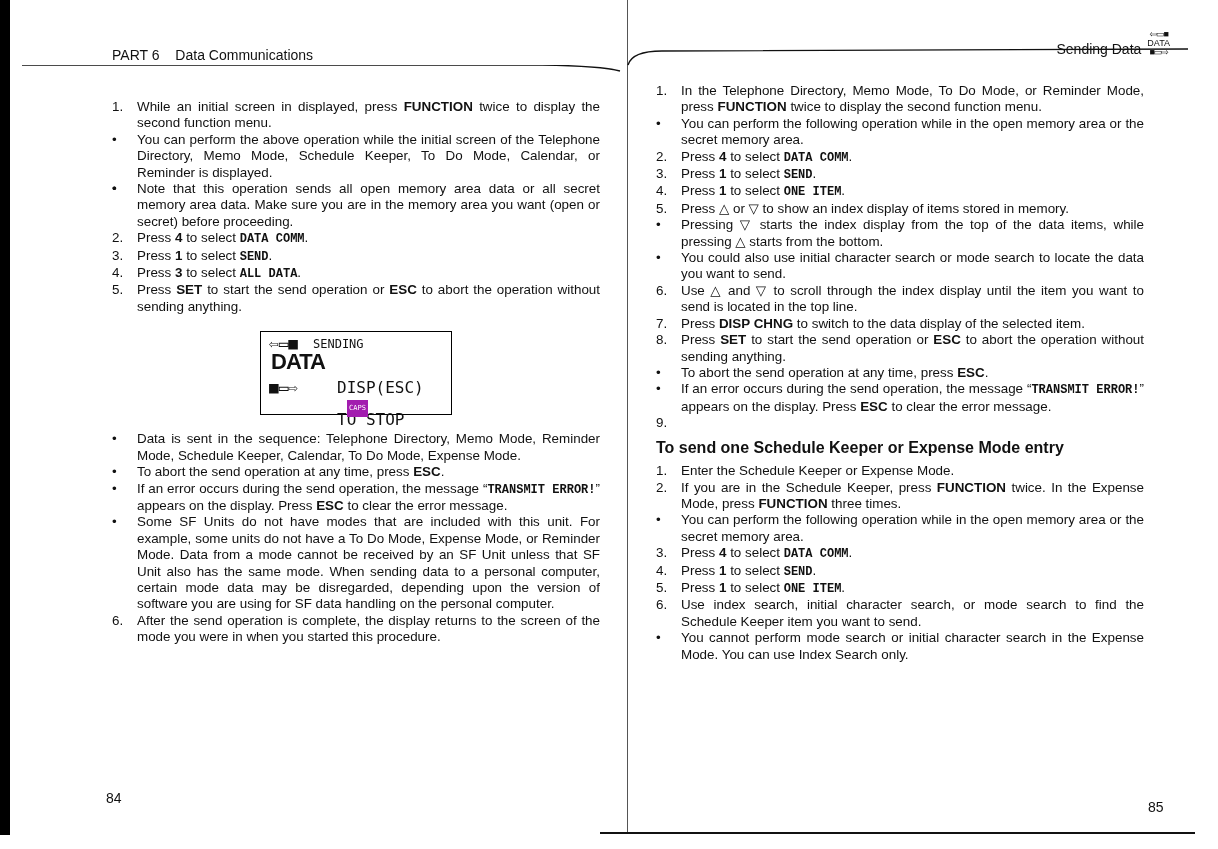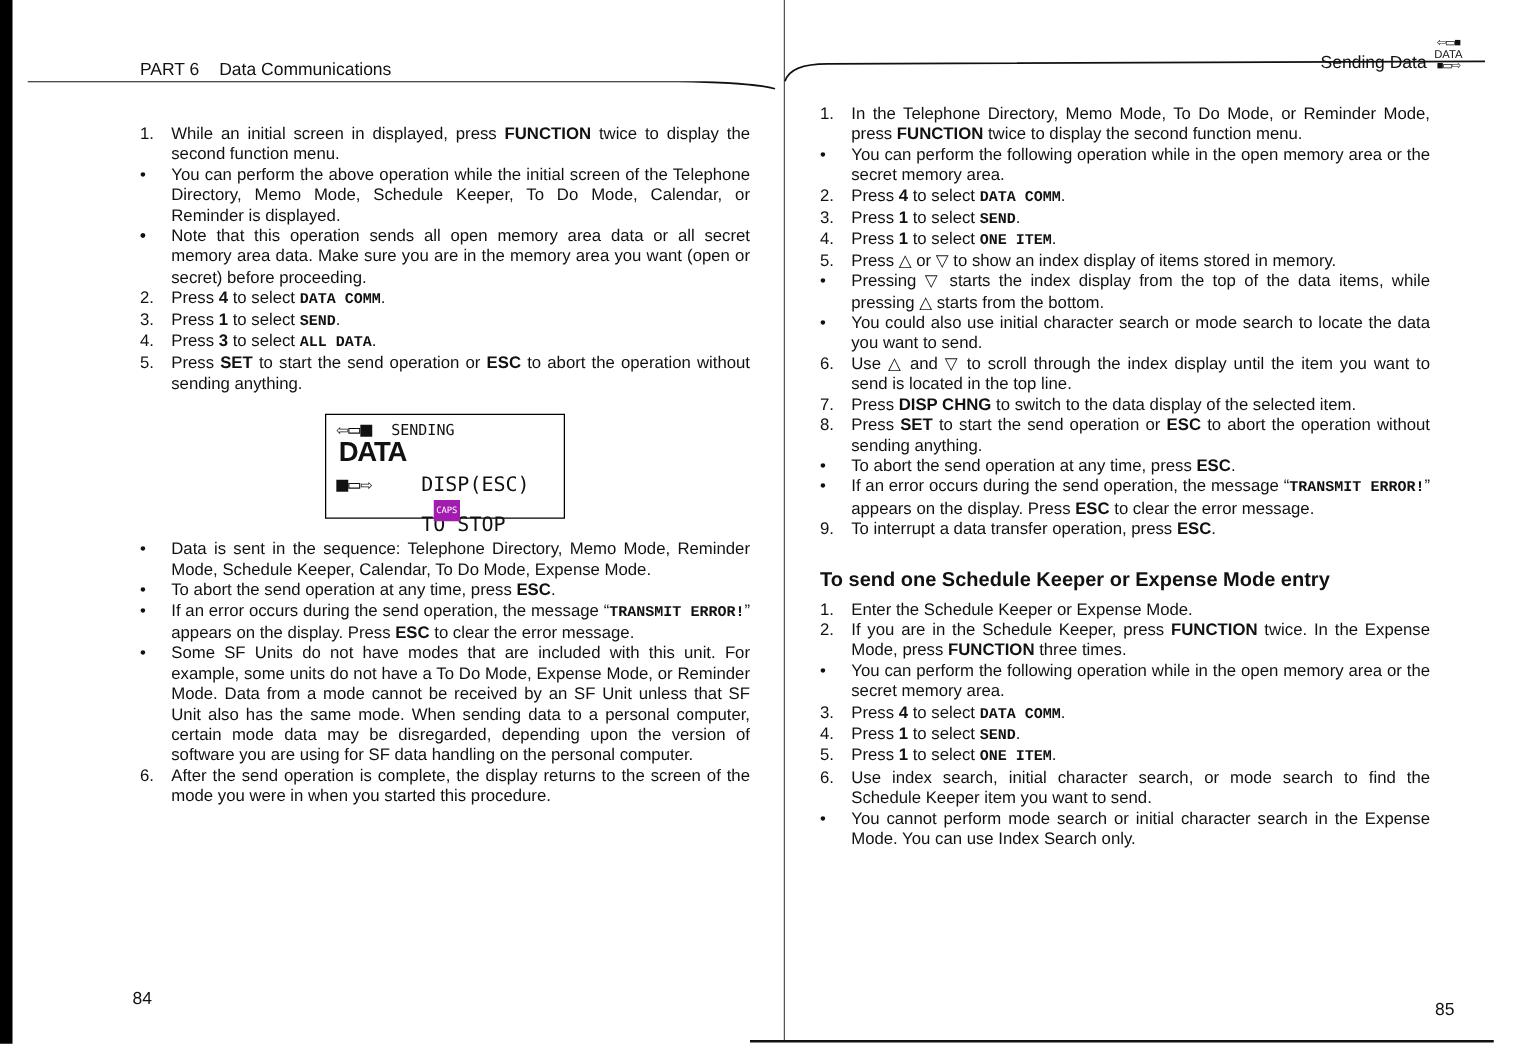"To interrupt a data transfer" span { html: <span>To interrupt a data transfer operation, press <b>ESC</b>.</span> -> none }
